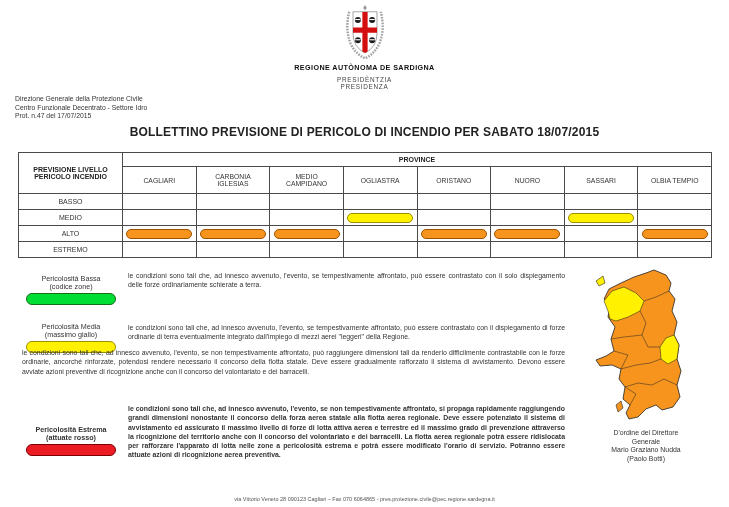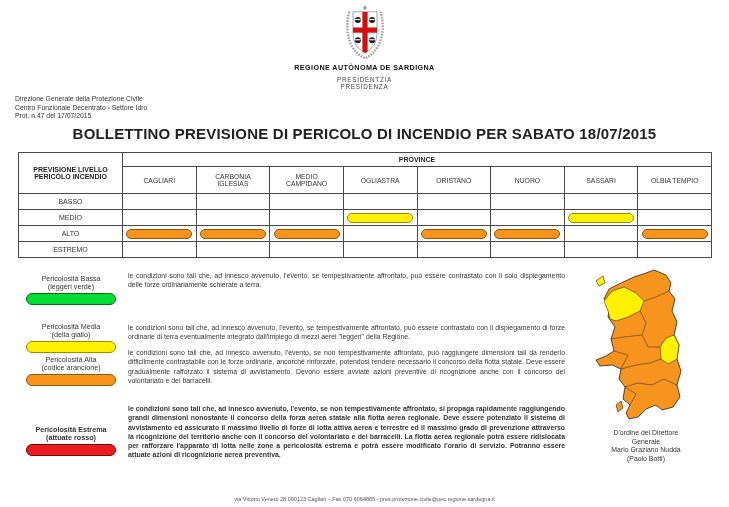"BOLLETTINO PREVISIONE DI PERICOLO DI" .title { font-size: 15px -> 12px }
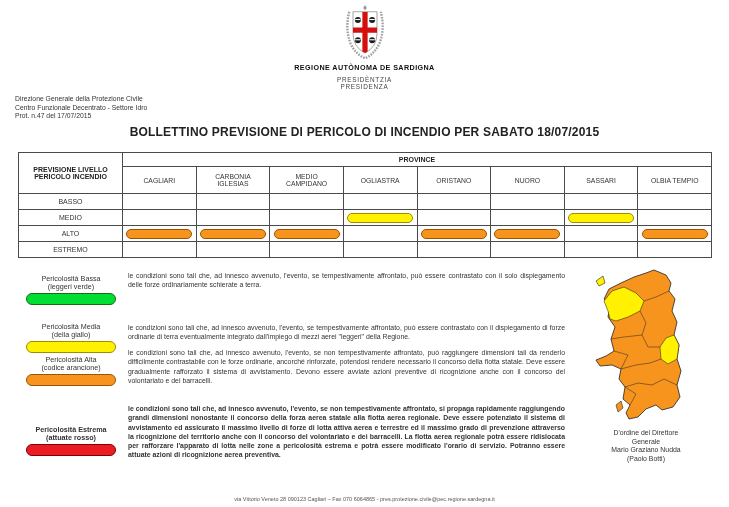"(leggeri verde)" div.legend-label { text: leggeri verde -> codice zone }
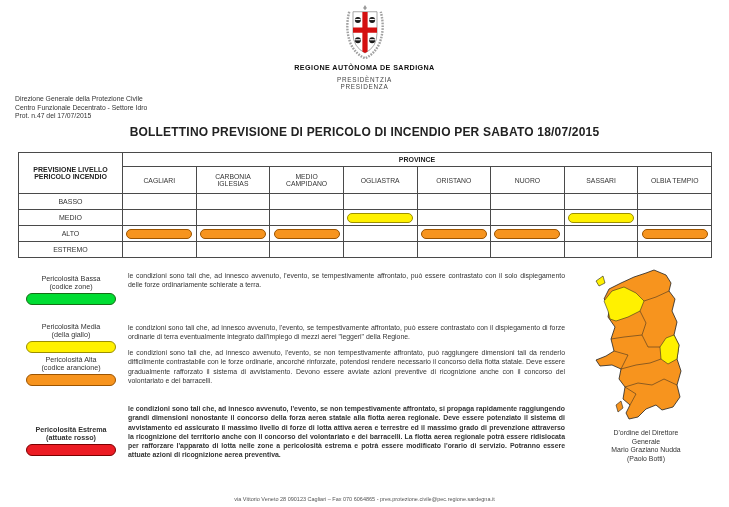"(della giallo)" div.legend-label { text: della -> massimo }
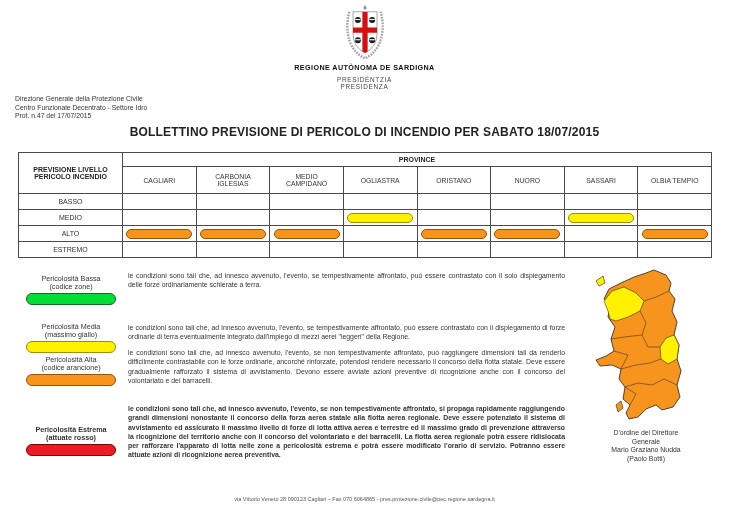"Pericolosità Alta" div.legend { html: <div> <div>Pericolosità Alta</div> <div>(codice arancione)</div> <div></div> </div> -> none }
